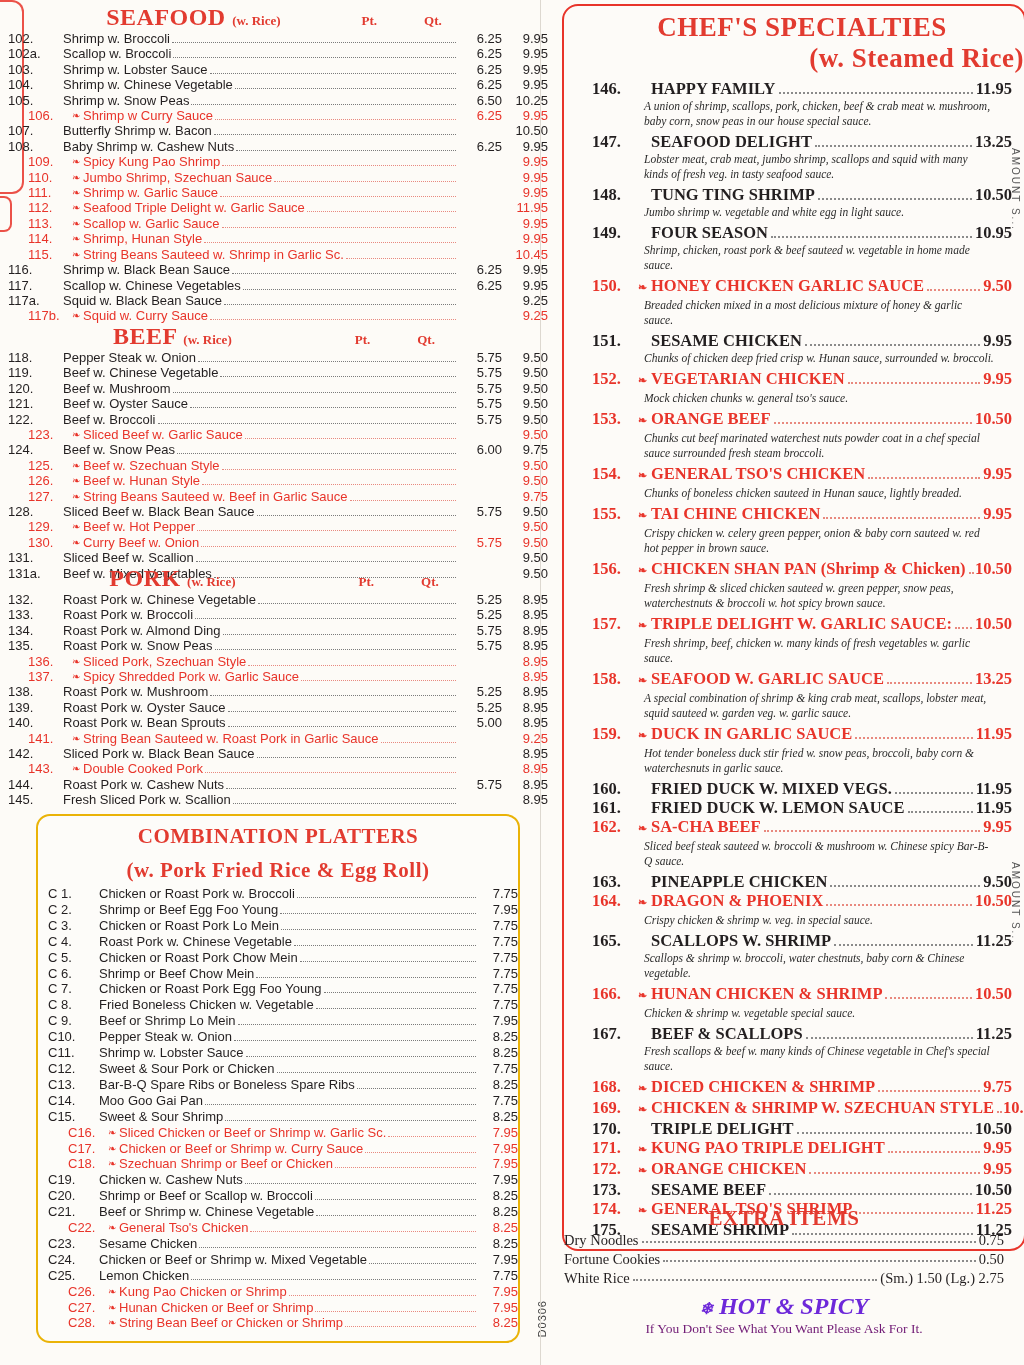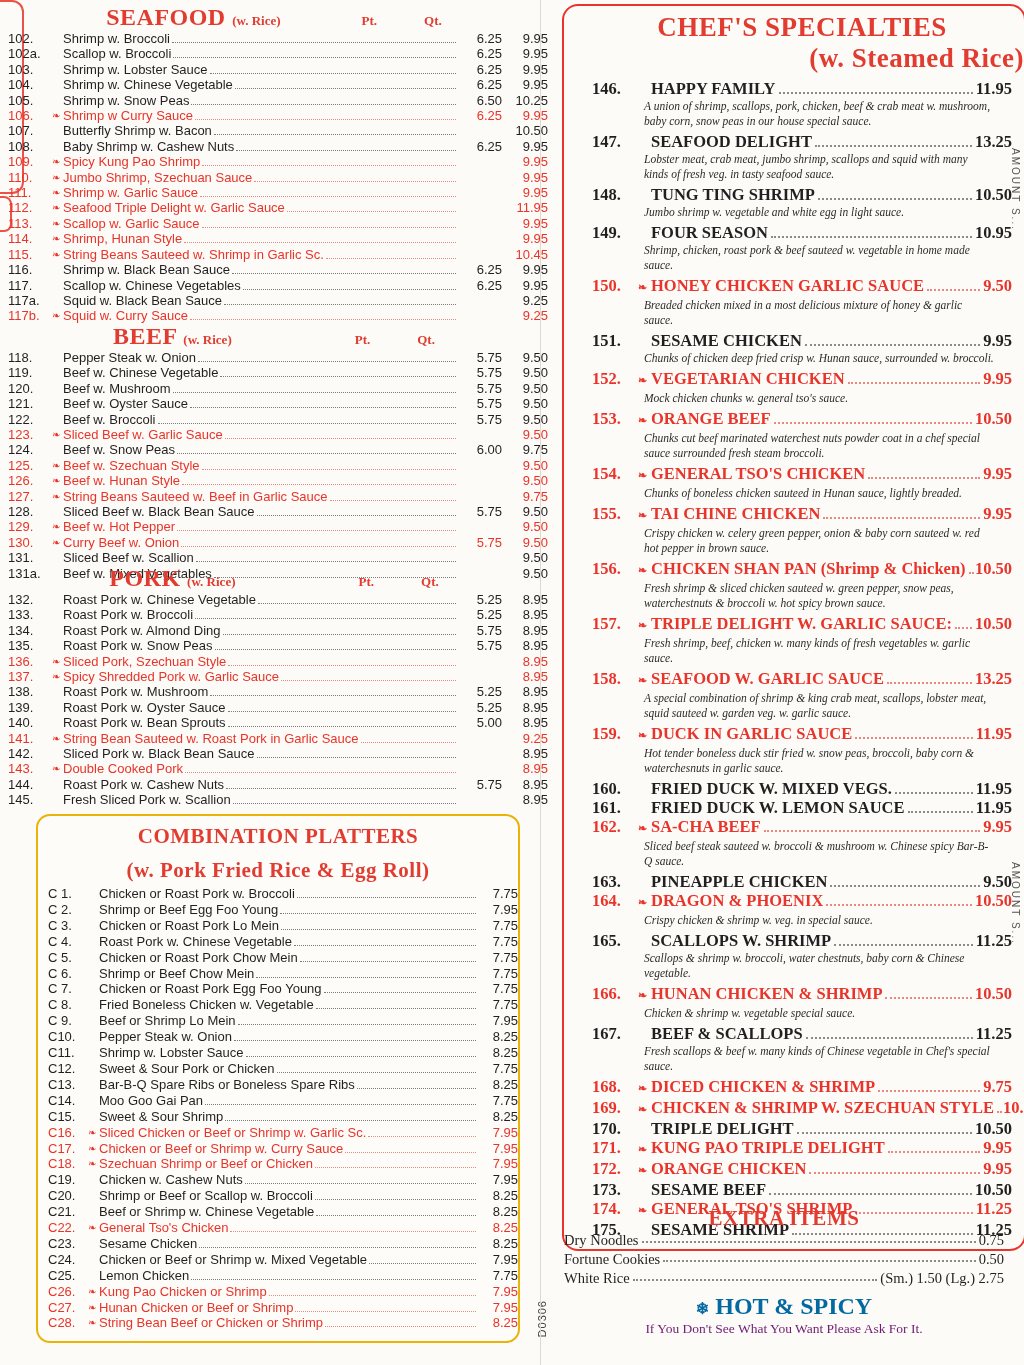"106." .item.red { padding-left: none -> 20px }
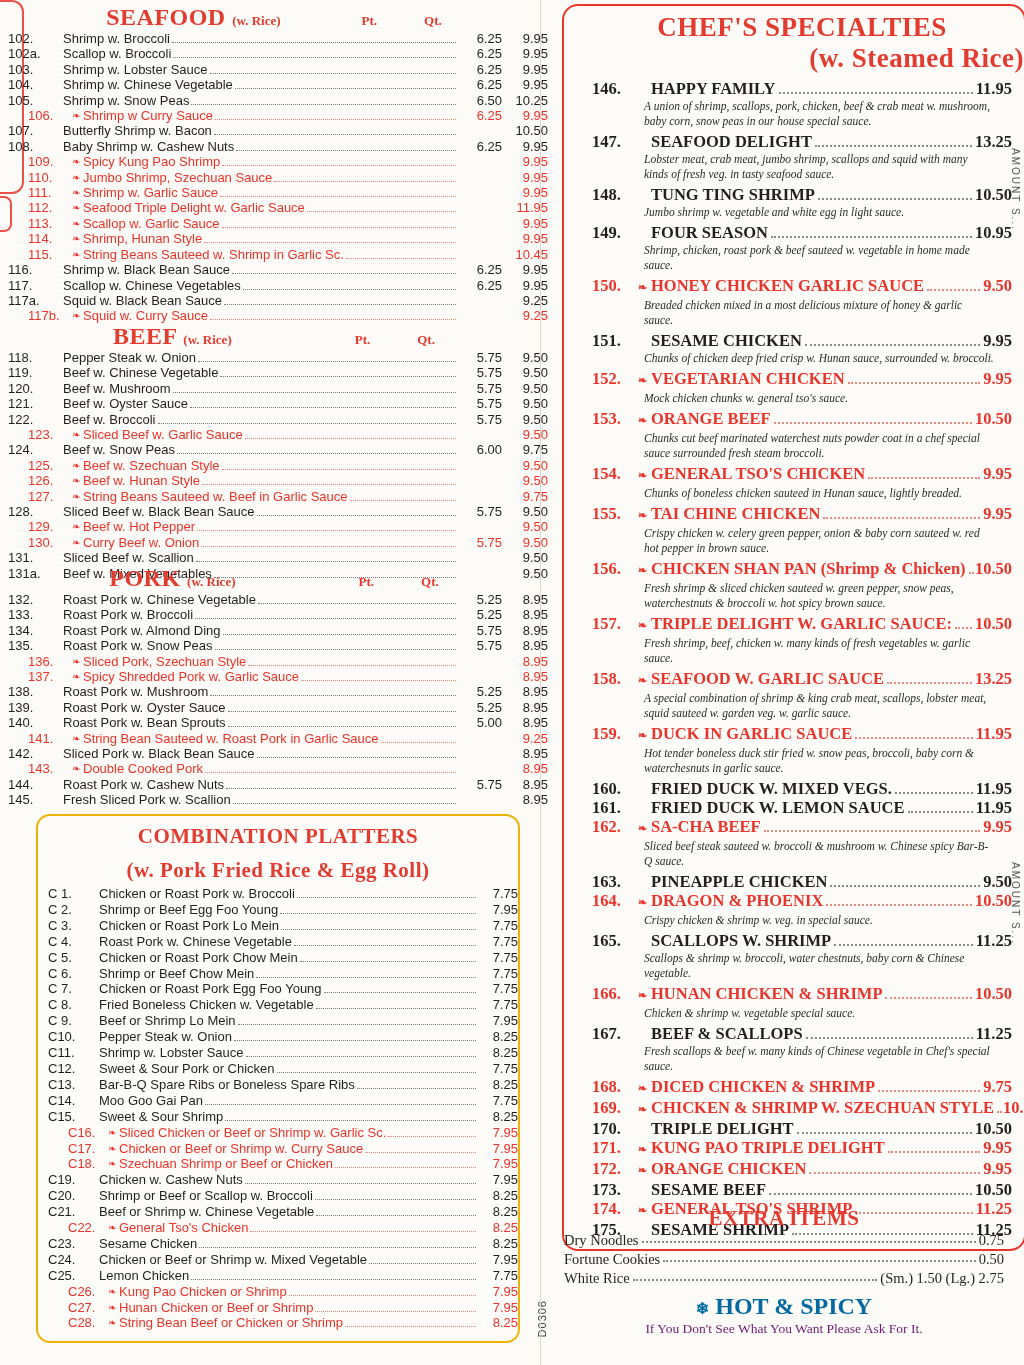"❄ HOT & SPICY" #hotspicy .hs-title { color: #0369a1 -> #6d28d9; font-style: none -> italic }
